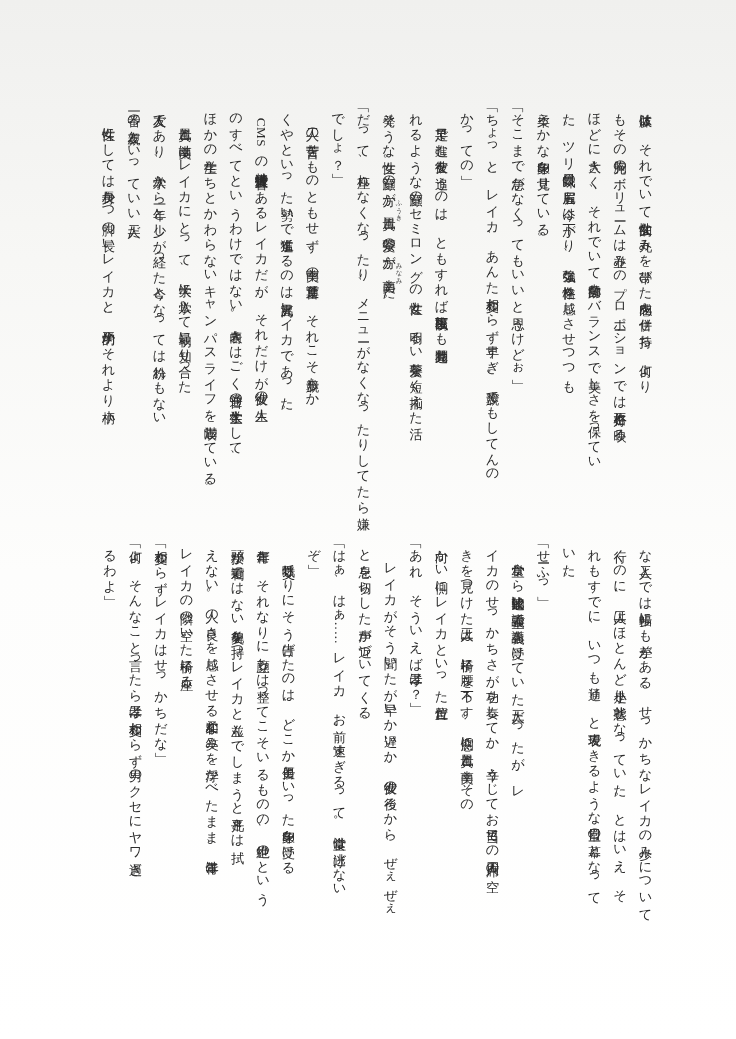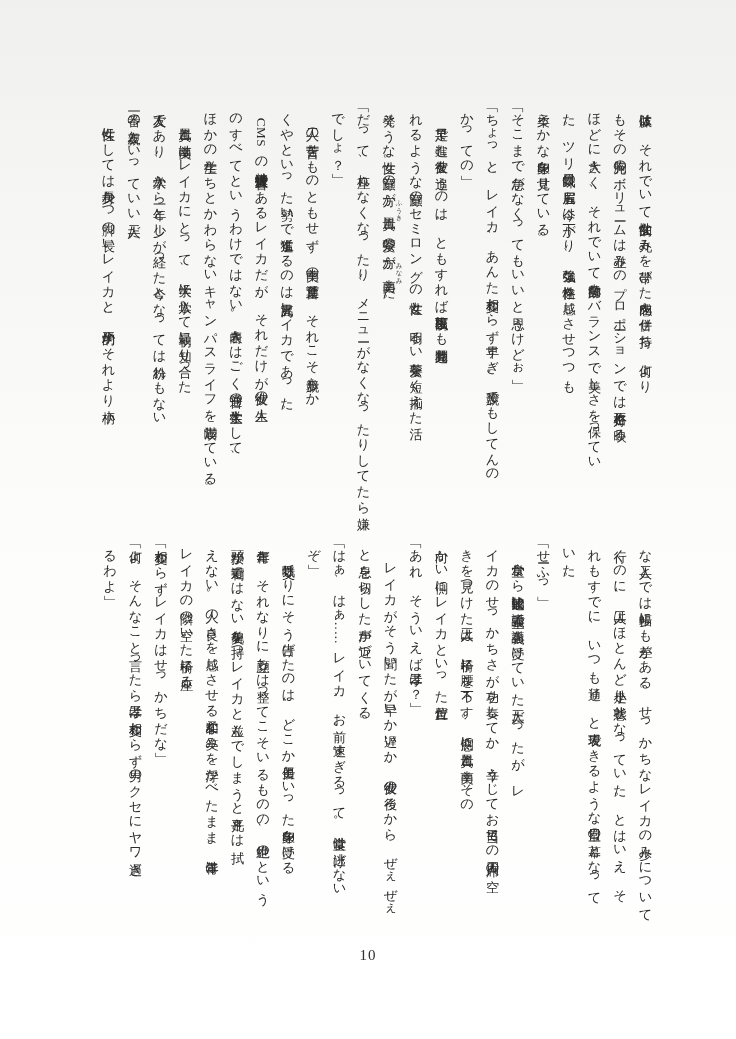"10" div.page-number { html: <div>10</div> -> none }
